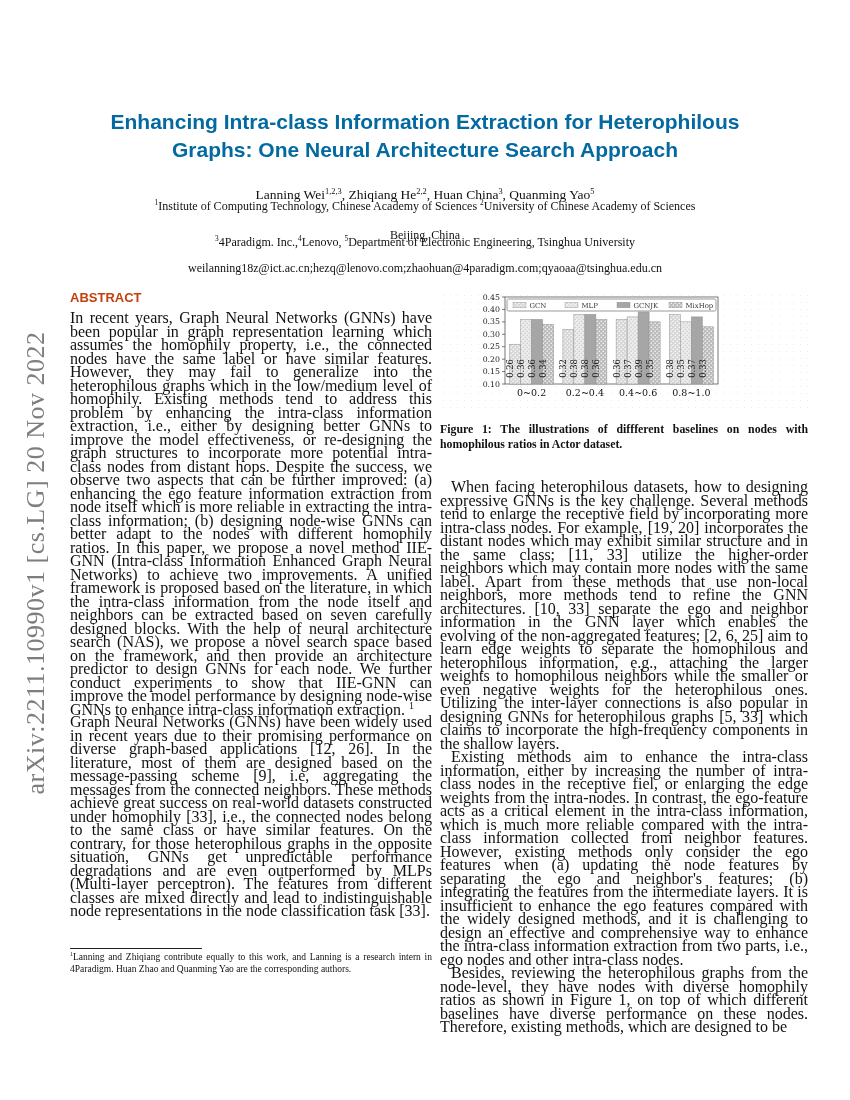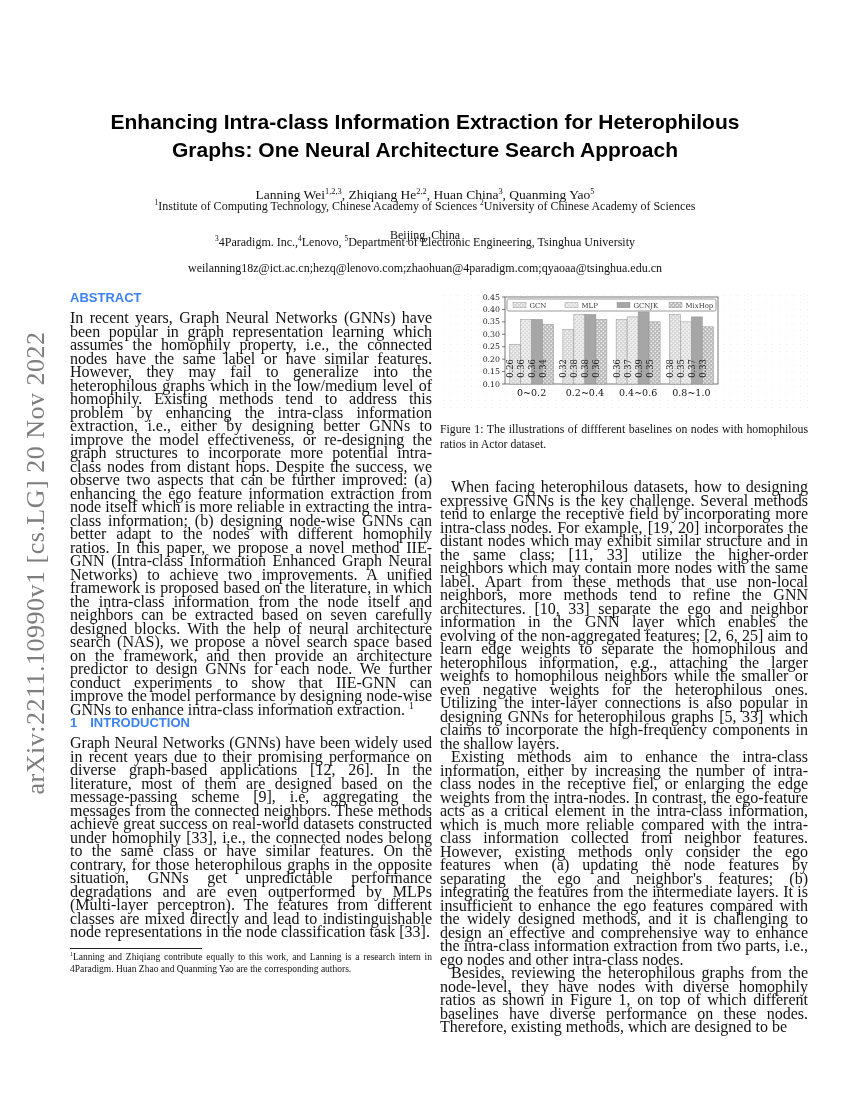"Enhancing Intra-class Information" .title { color: #000000 -> #0369a1 }
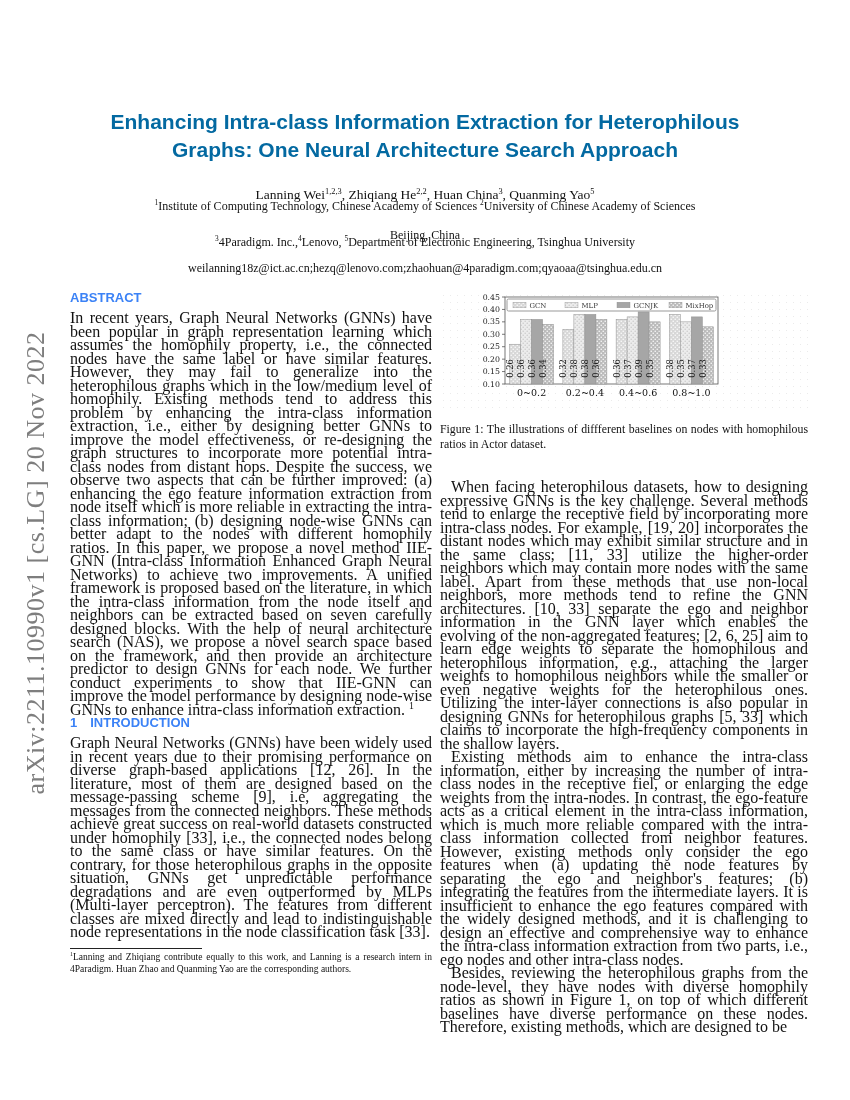"ABSTRACT" .sec-head { color: #3b82f6 -> #c2410c }
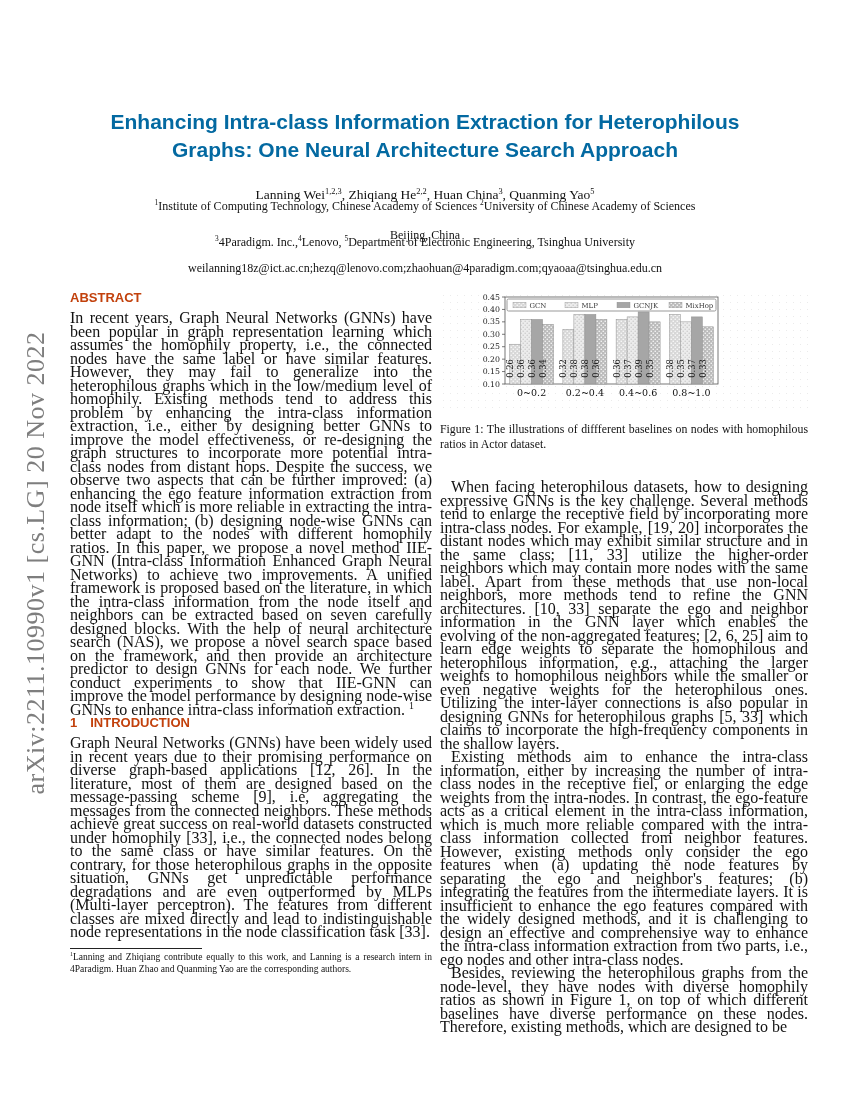"Figure 1: The illustrations of" .caption { font-weight: normal -> bold }
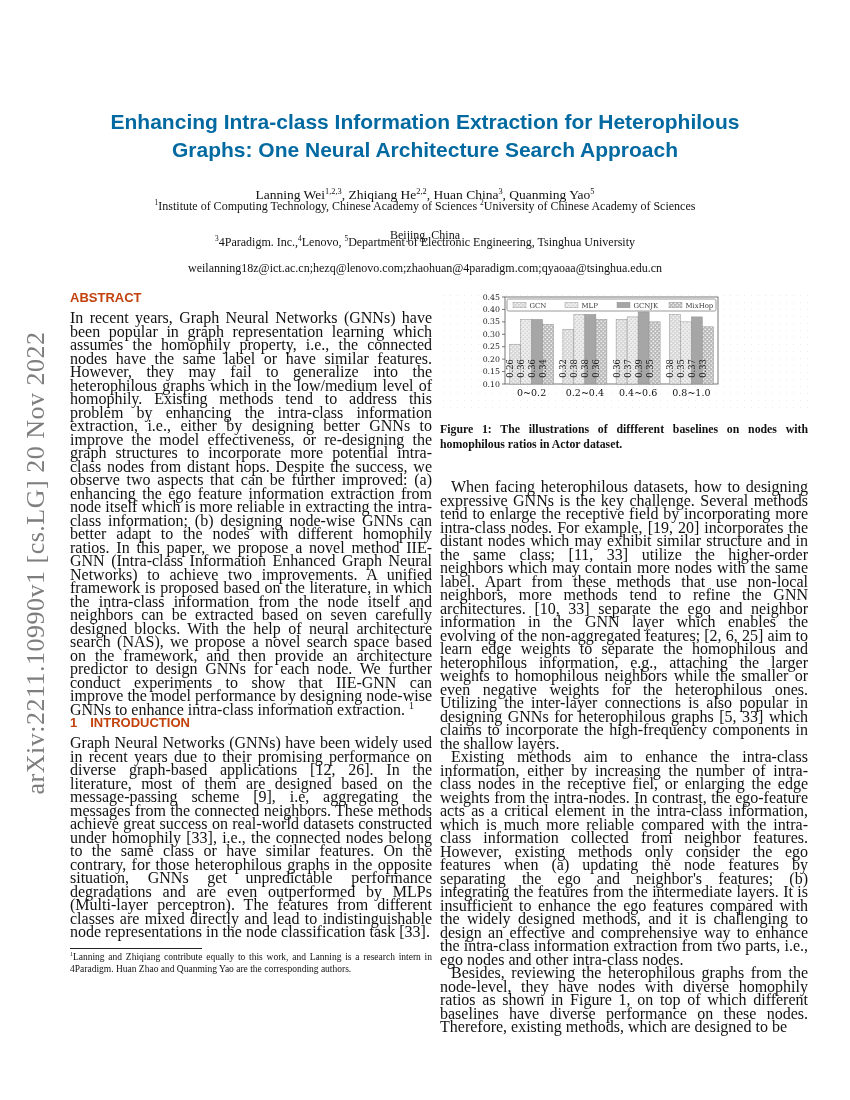"1 INTRODUCTION" div.sec-head { html: <div><span>1</span><span>INTRODUCTION</span></div> -> none }
